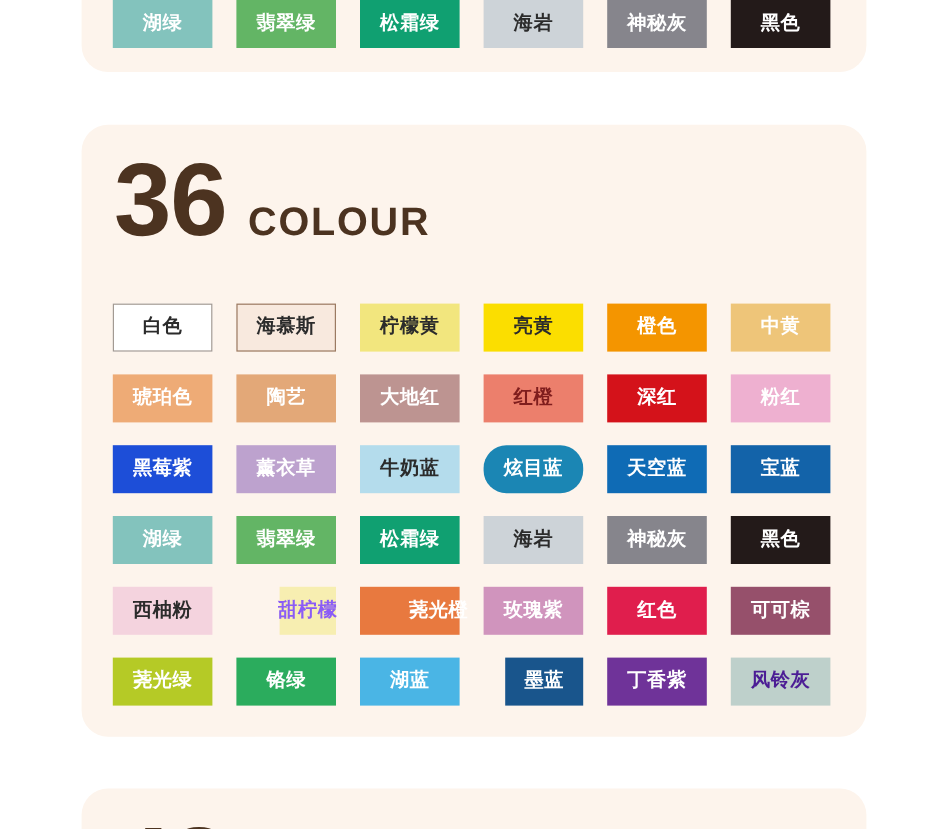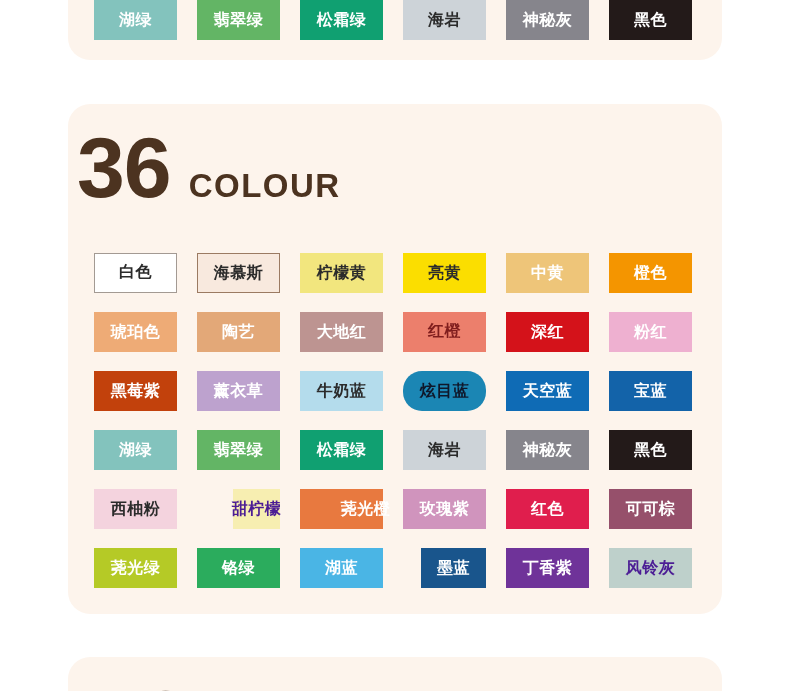"36" .heading { left: 9px -> 27px }
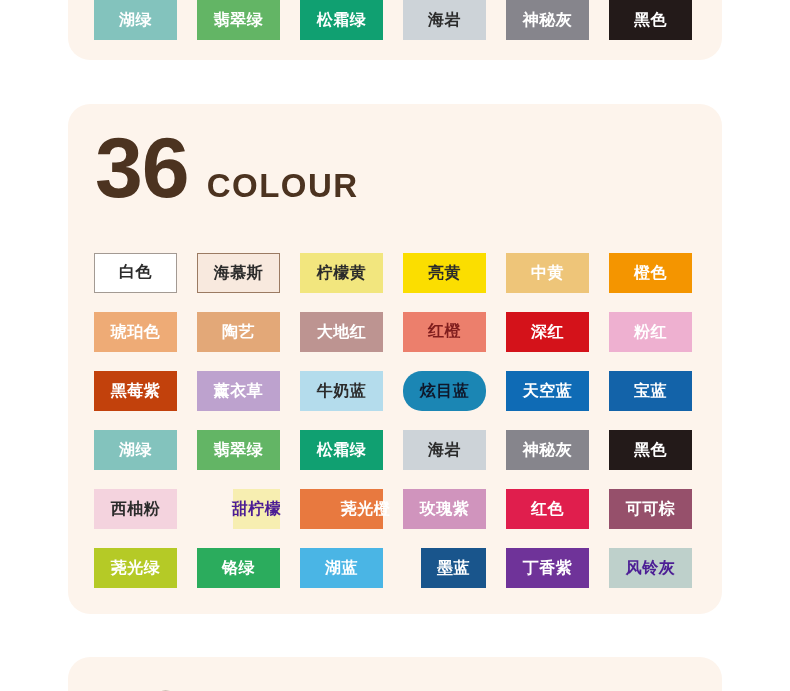"中黄" div.swatch { order: before "橙色" -> after "橙色" }
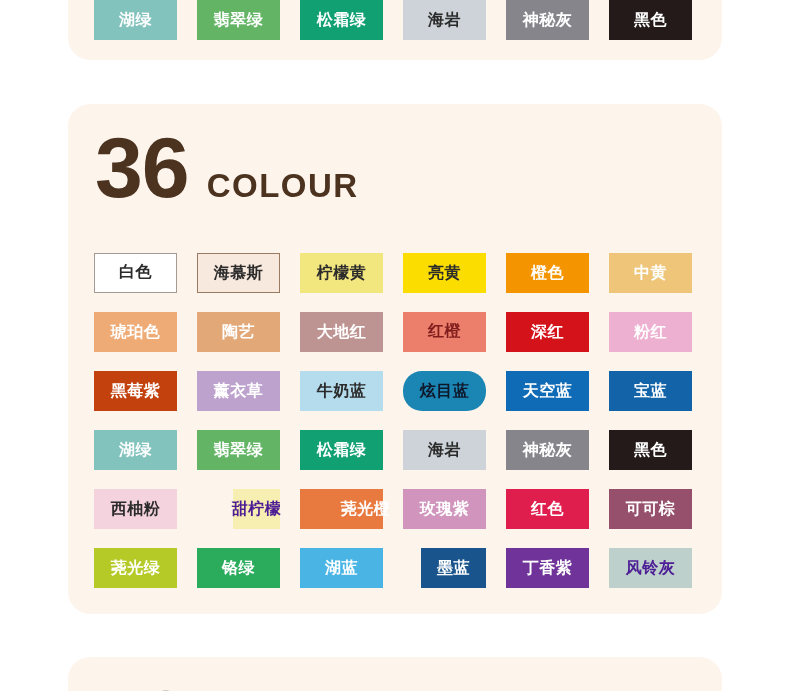"黑莓紫" div.swatch { background: #c2410c -> #1d4ed8 }
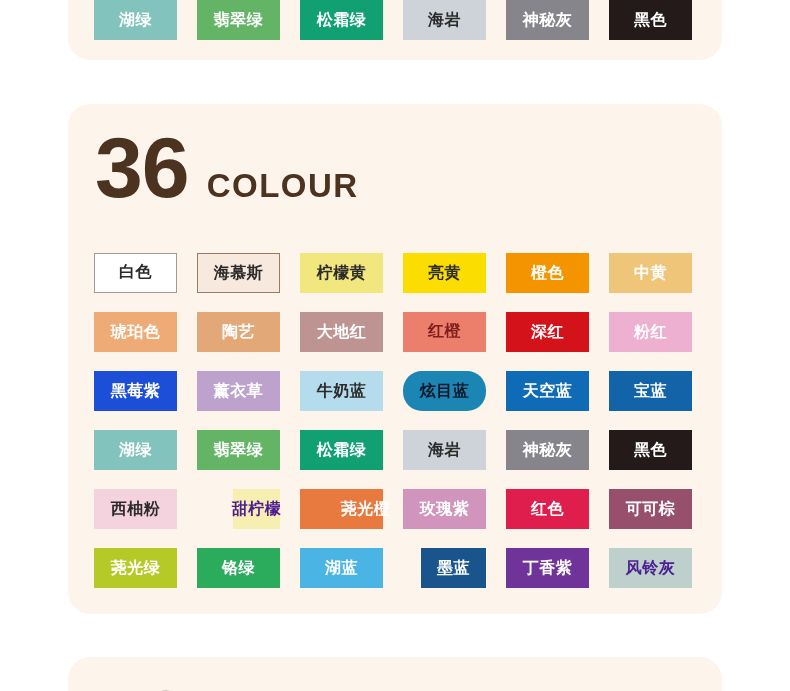"炫目蓝" div.swatch { color: #0f172a -> #ffffff }
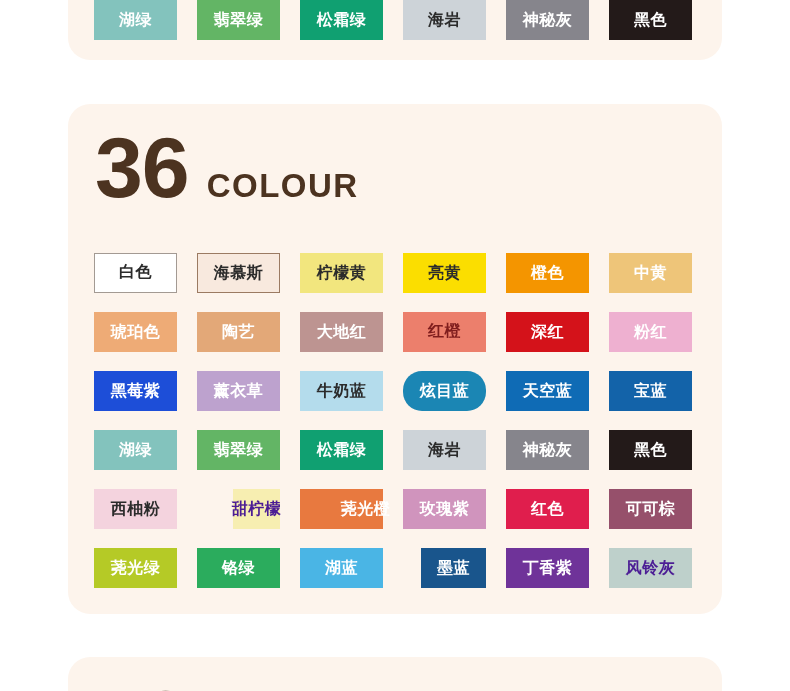"甜柠檬" div.swatch { color: #4c1d95 -> #8b5cf6 }
